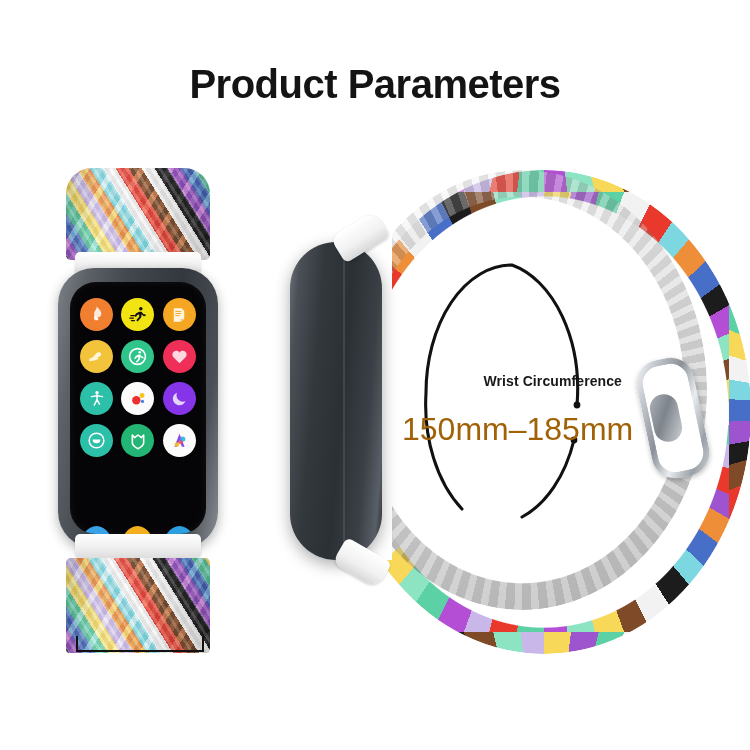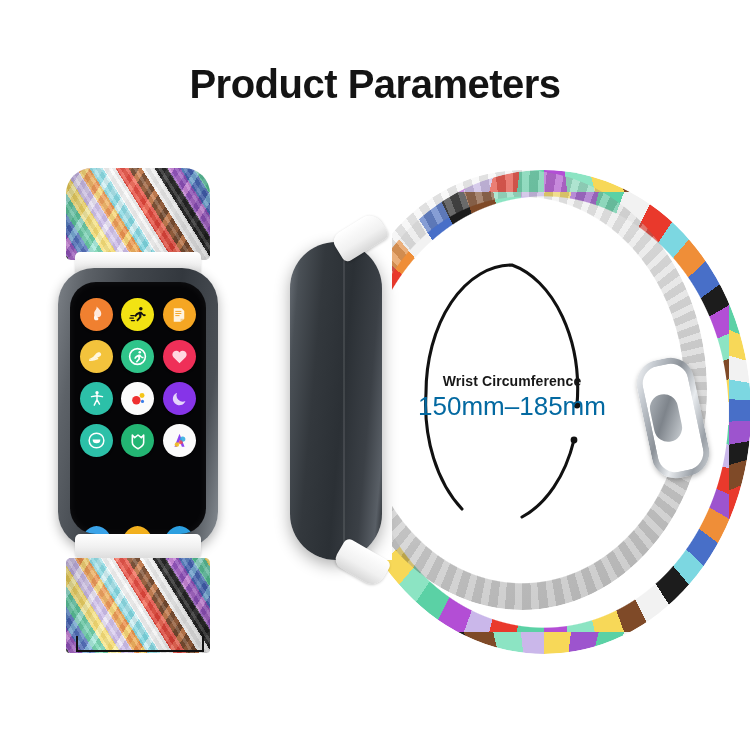"Wrist Circumference" #wrist-text { text-align: center -> right }
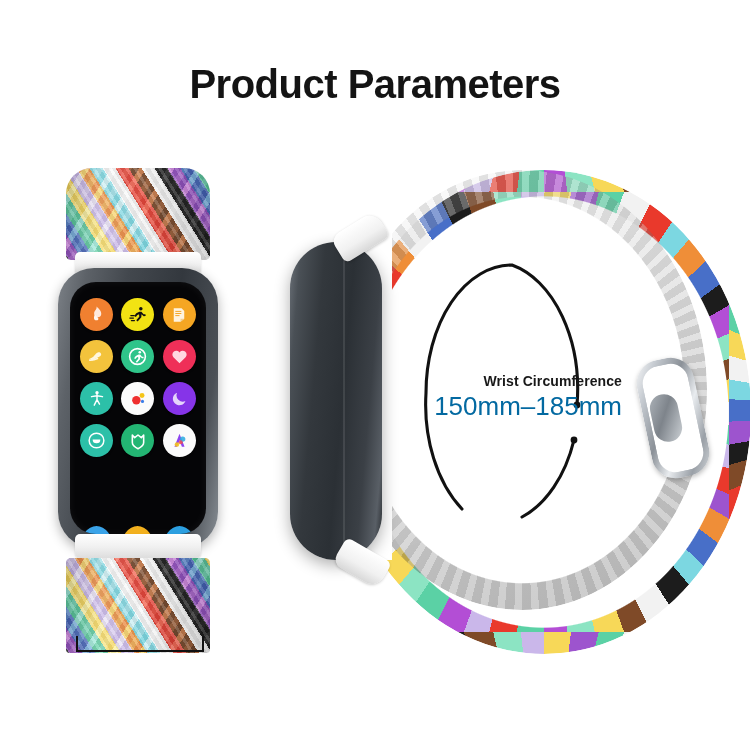"150mm–185mm" #wrist-value { color: #0369a1 -> #a16207; font-size: 26px -> 32px; margin-top: 2px -> 22px }
